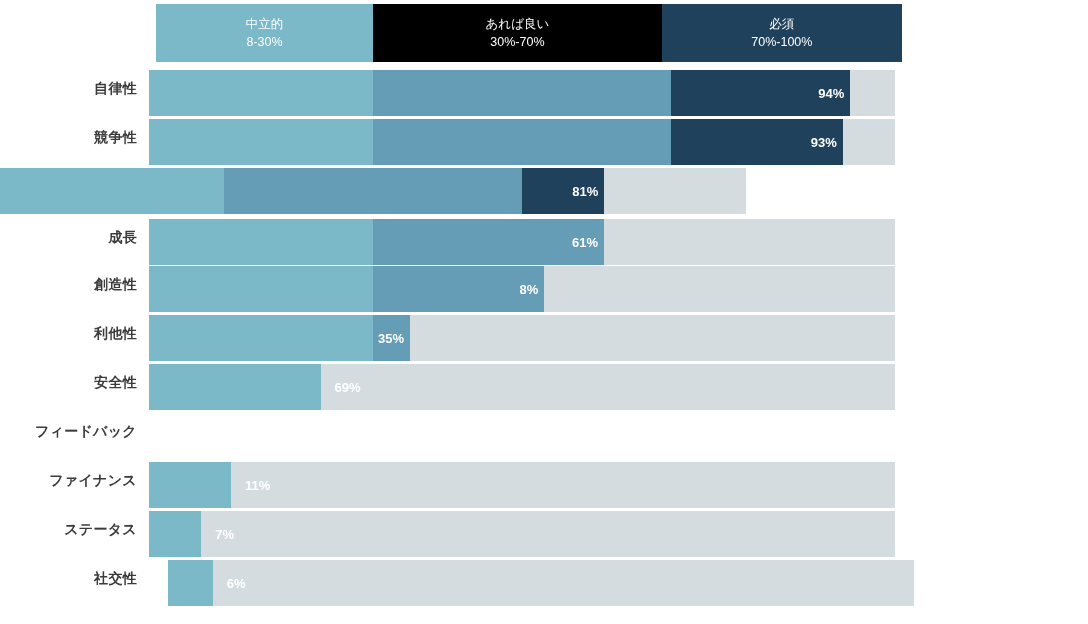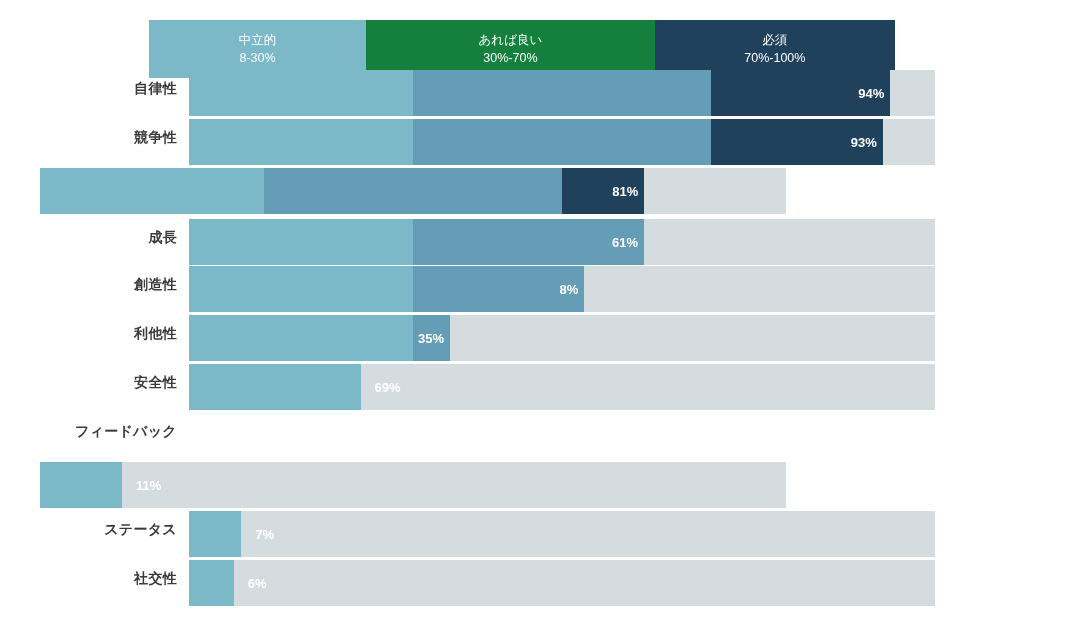"中立的" .legend-row { padding-left: none -> 7px; top: 20px -> 4px }
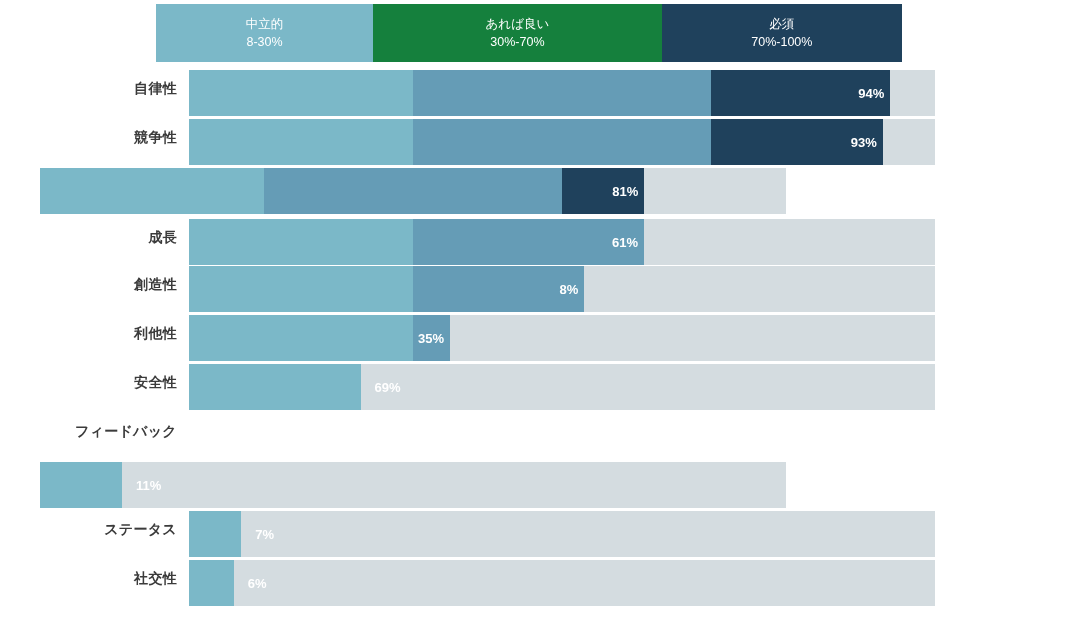"あれば良い" .seg-nice { background: #15803d -> #000000 }
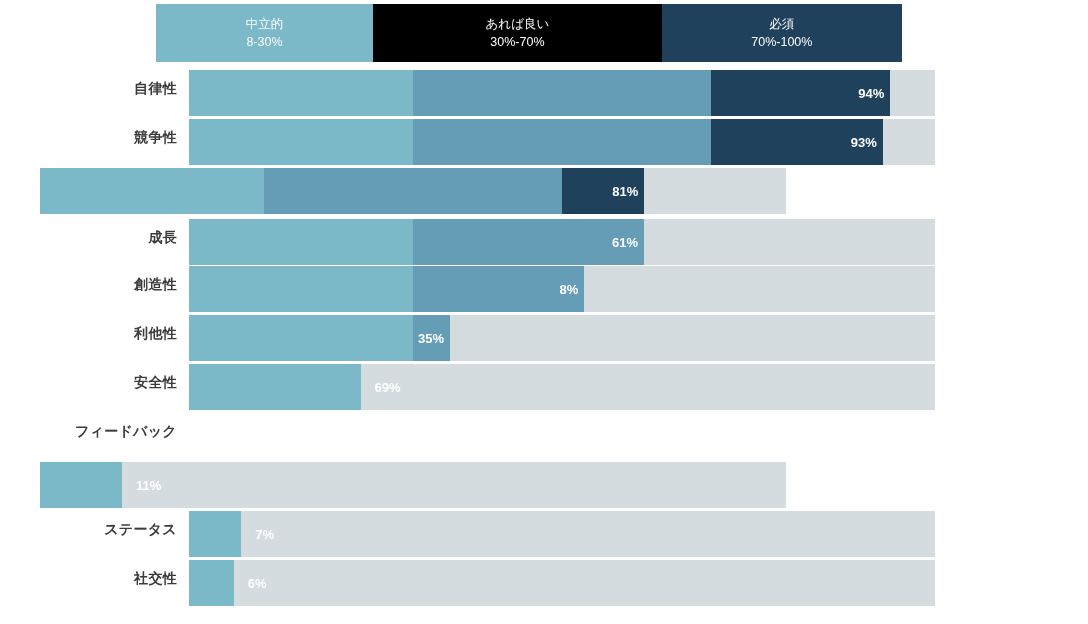"自律性" .bar-row { margin-left: 40px -> none }
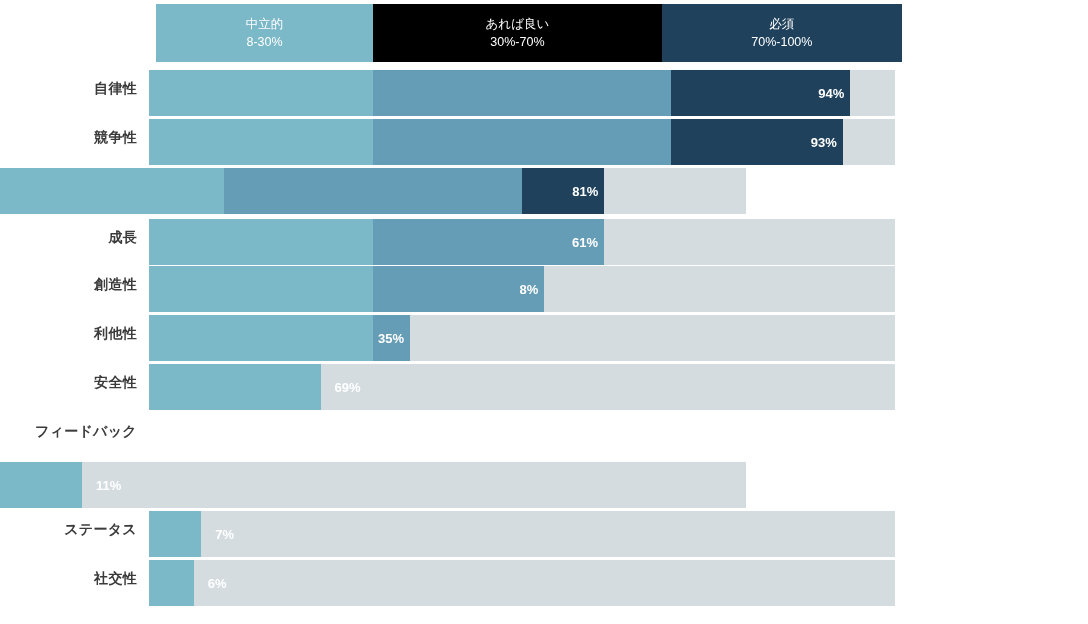"ファイナンス" div.label-cell { html: none -> <div>ファイナンス</div> }
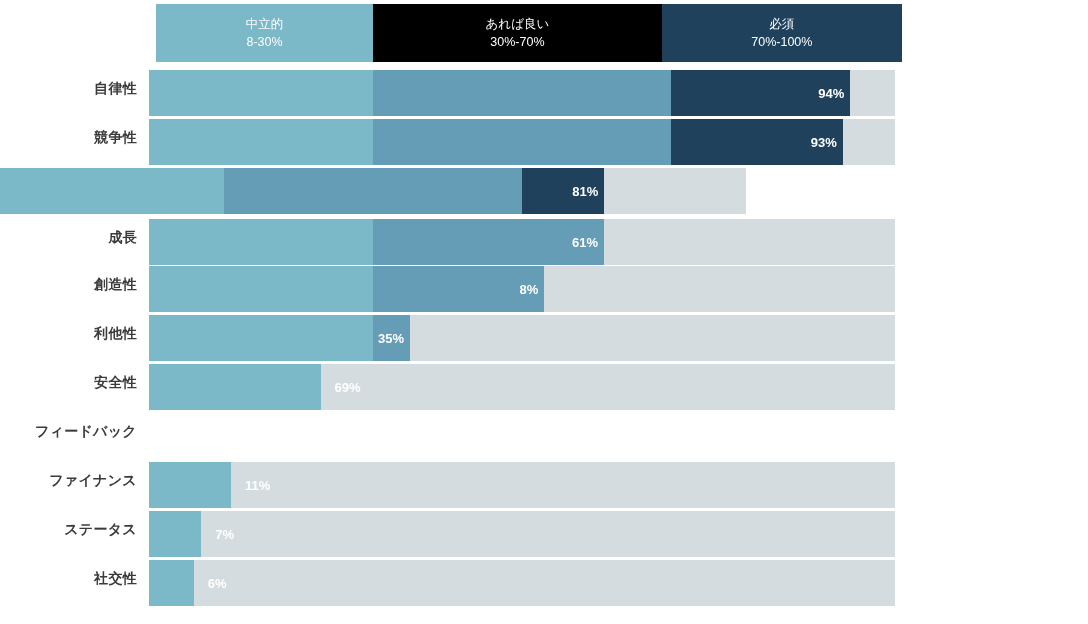"社交性" div.row { gap: none -> 19px }
